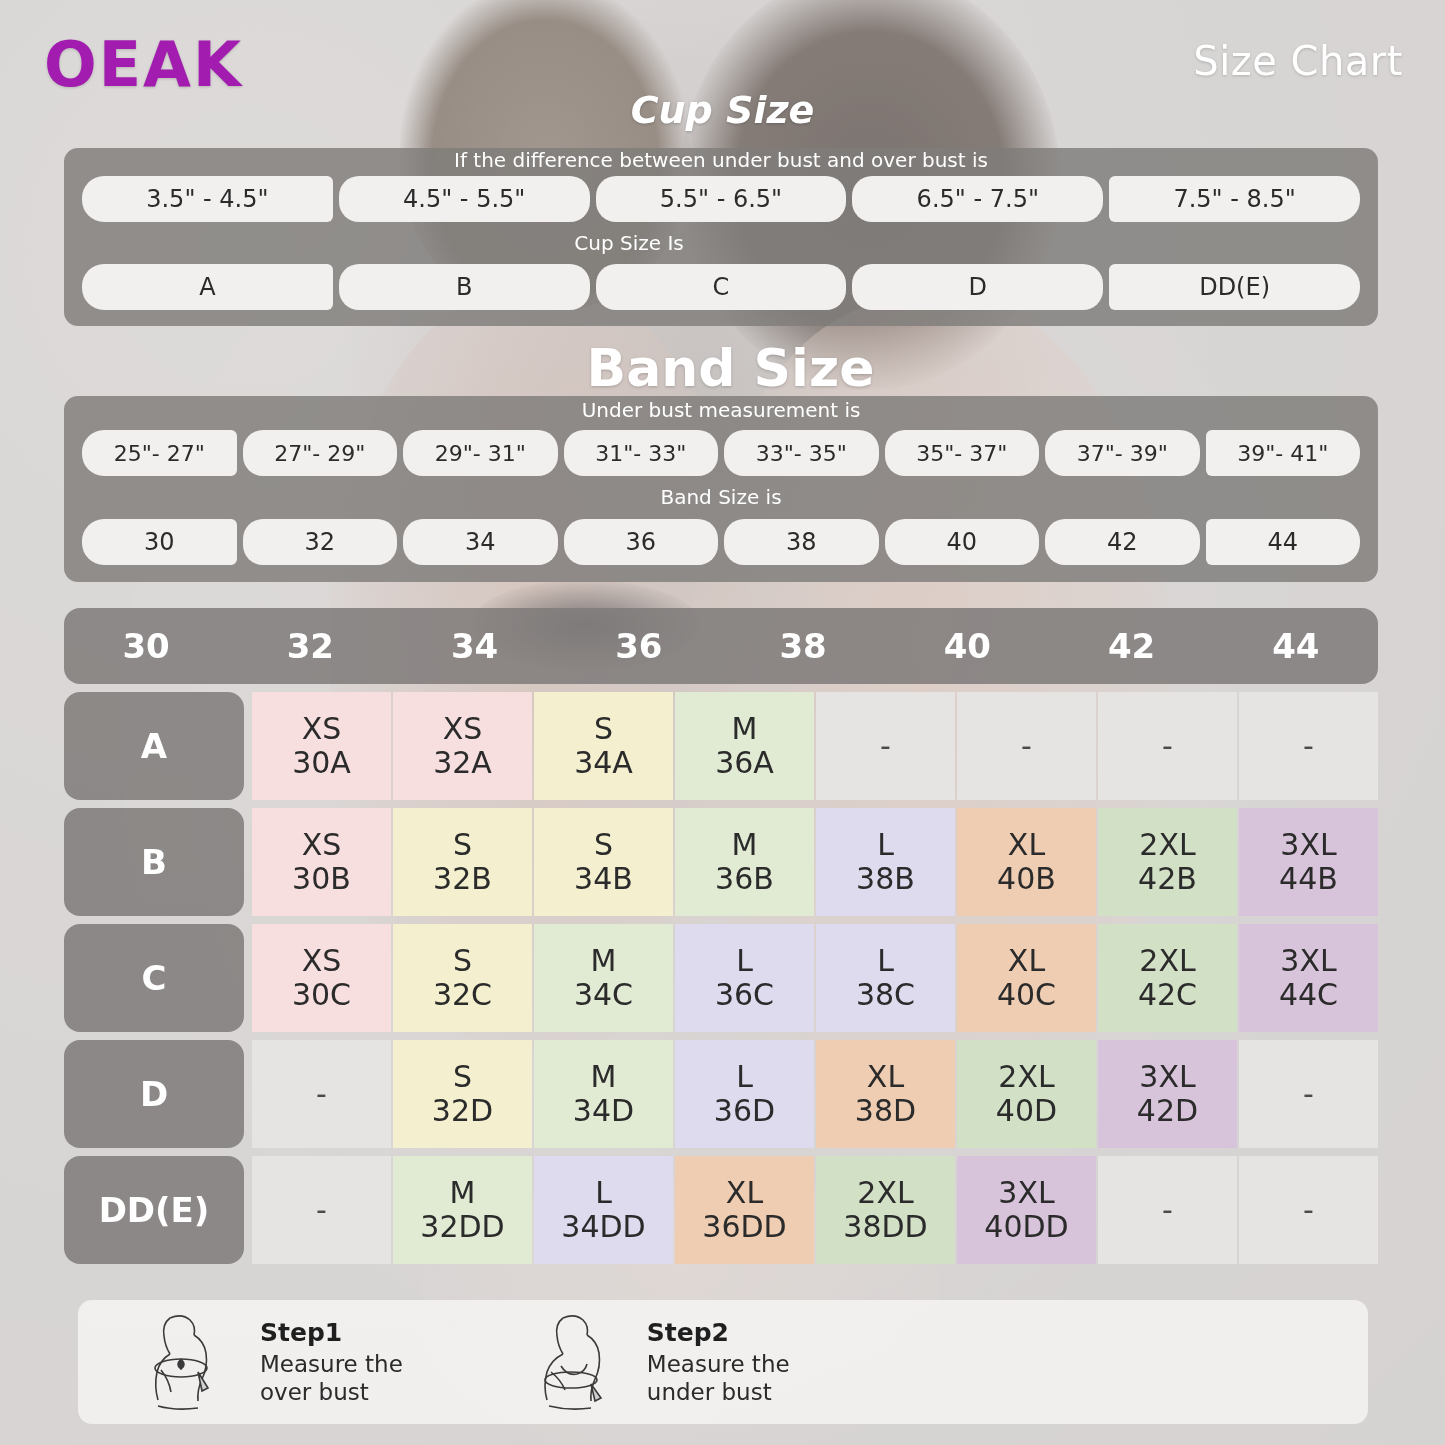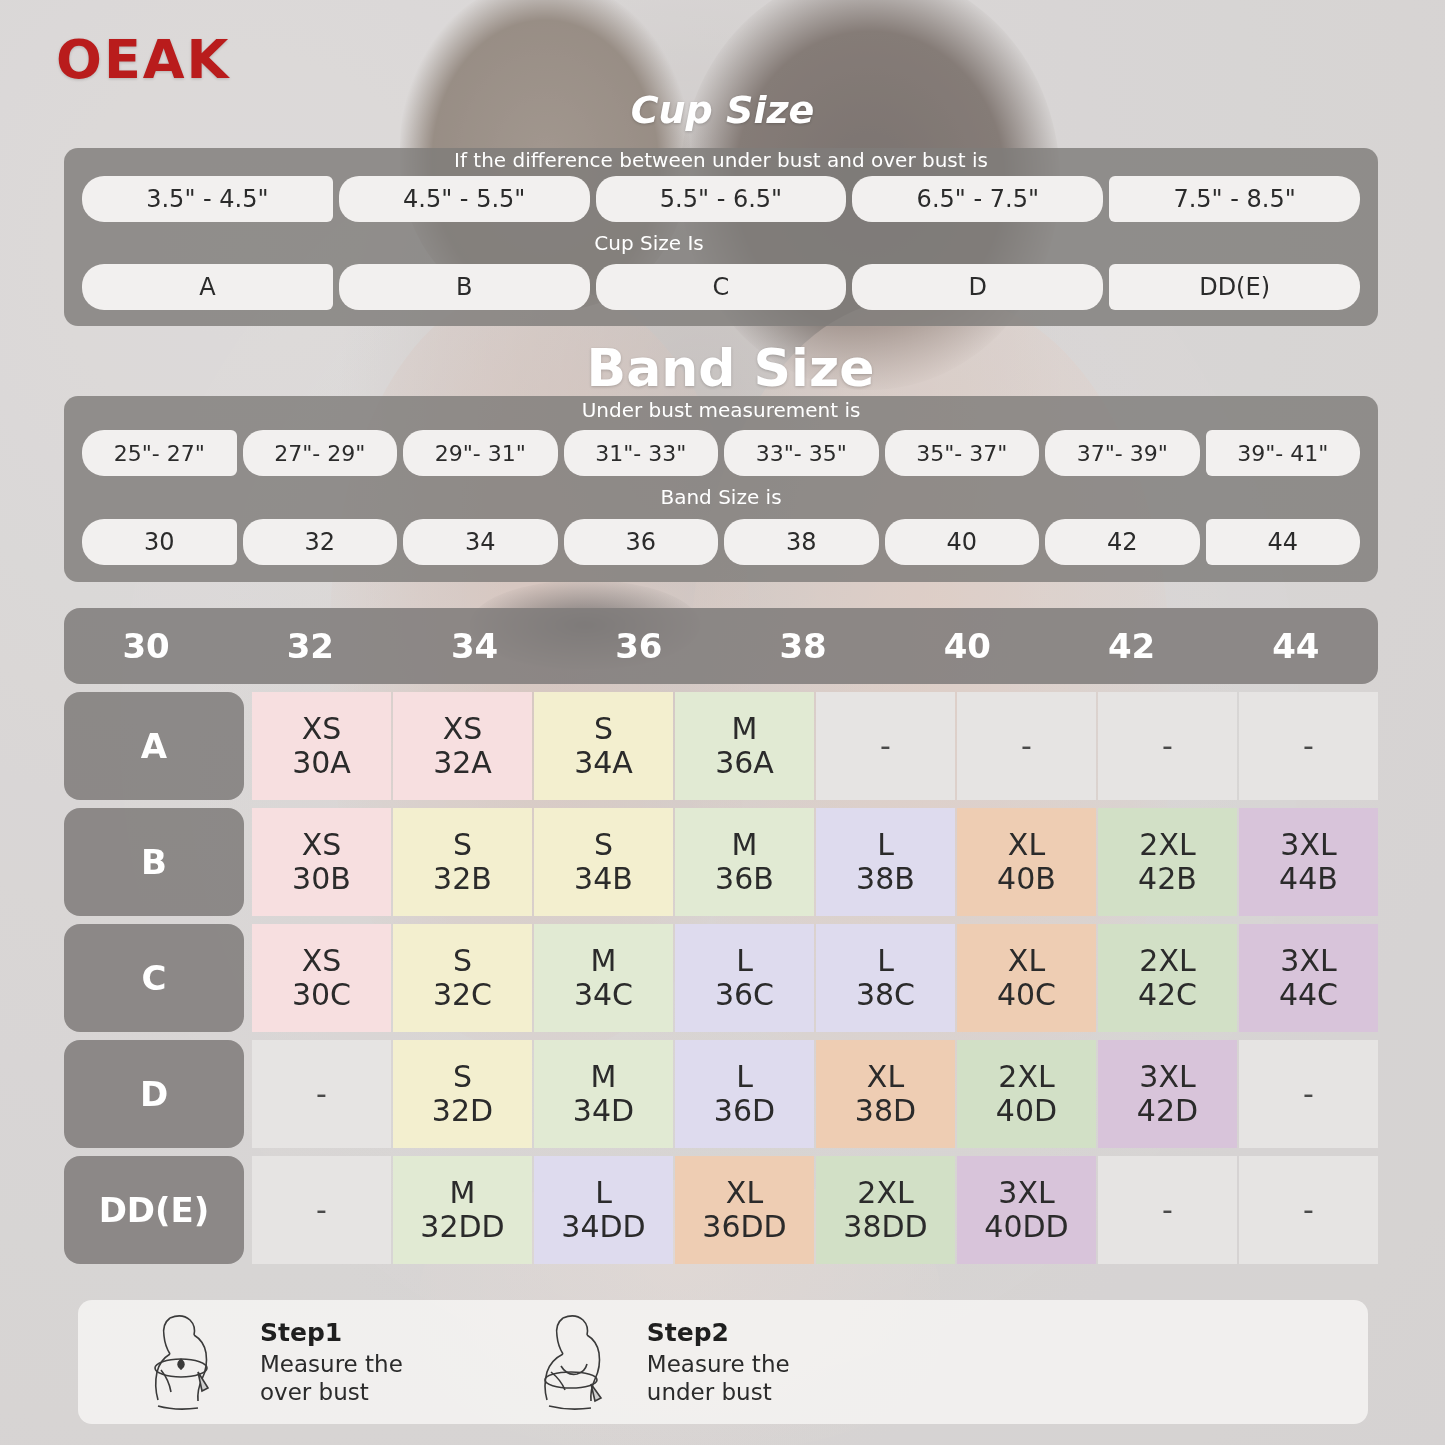"OEAK" .logo { color: #b91c1c -> #a21caf; font-size: 54px -> 62px; left: 56px -> 44px }
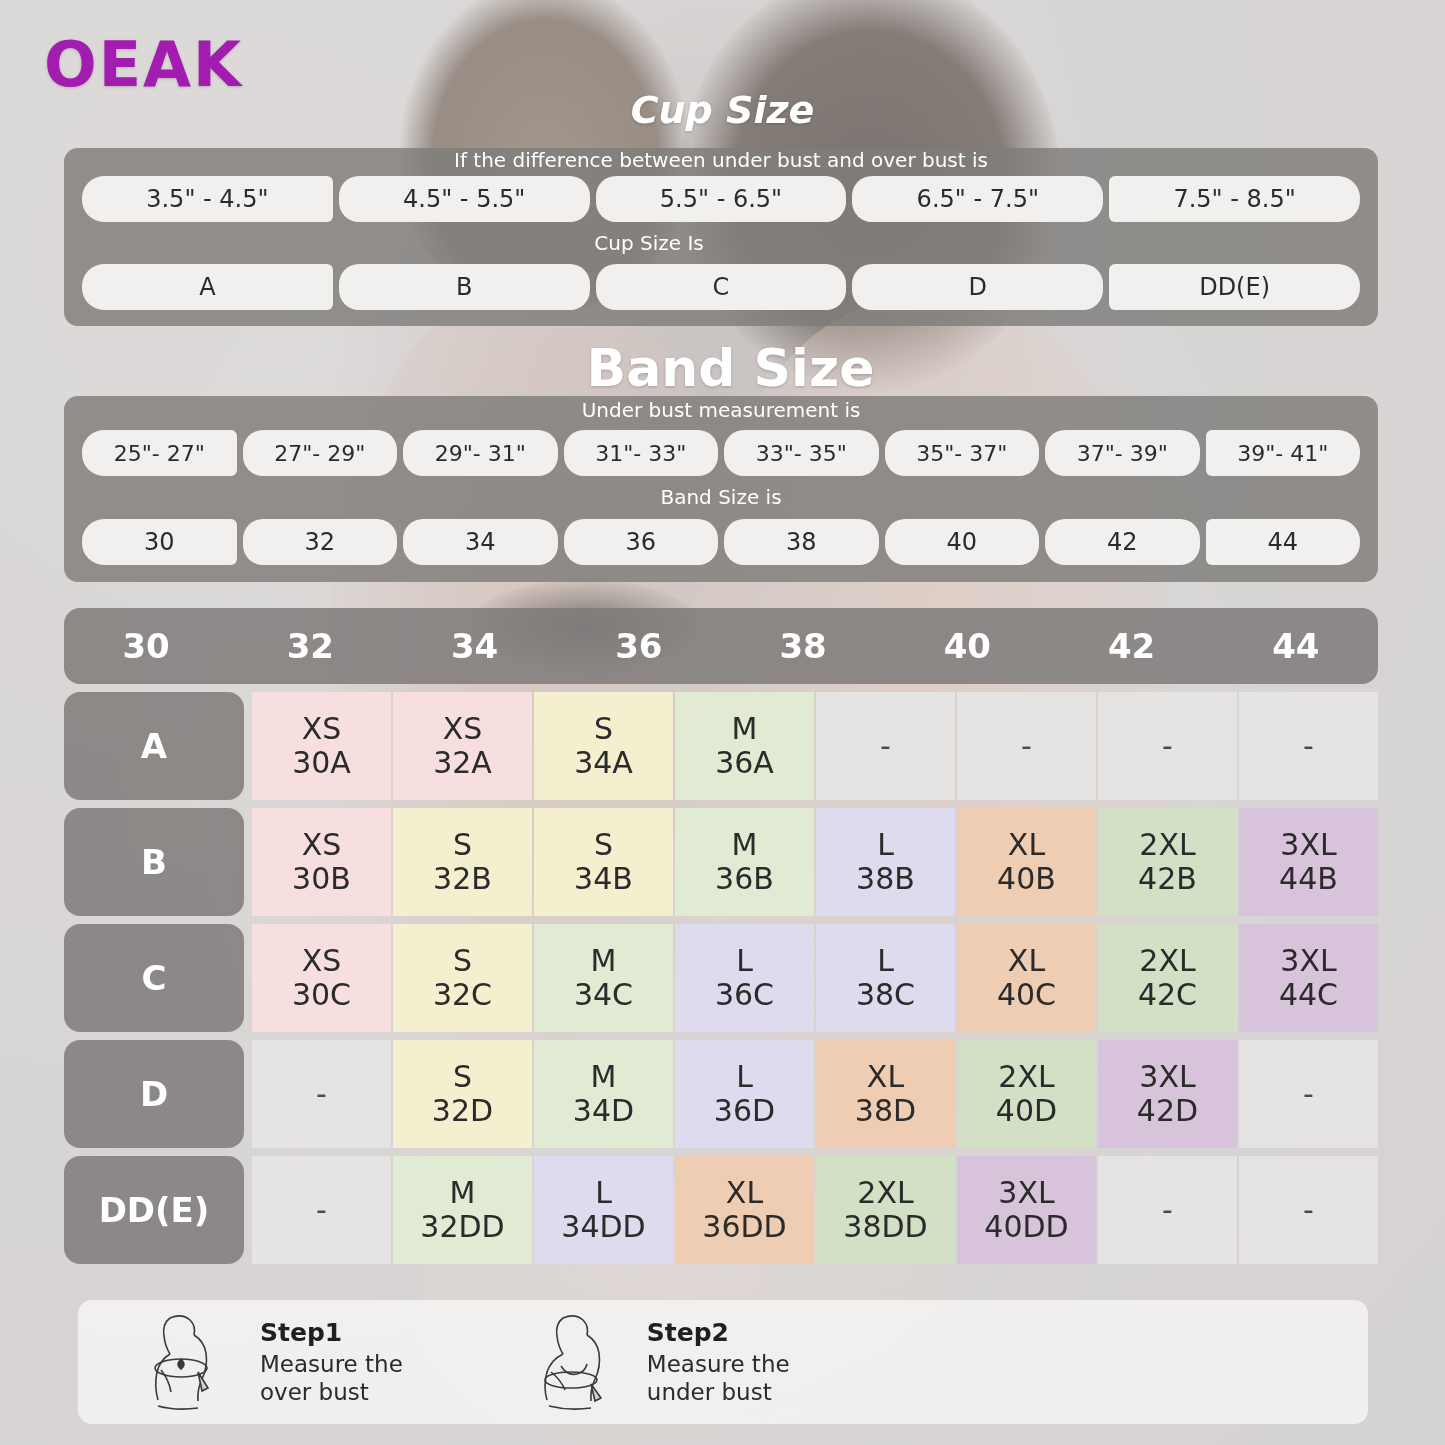"Size Chart" div.size-chart-title { html: none -> <div>Size Chart</div> }
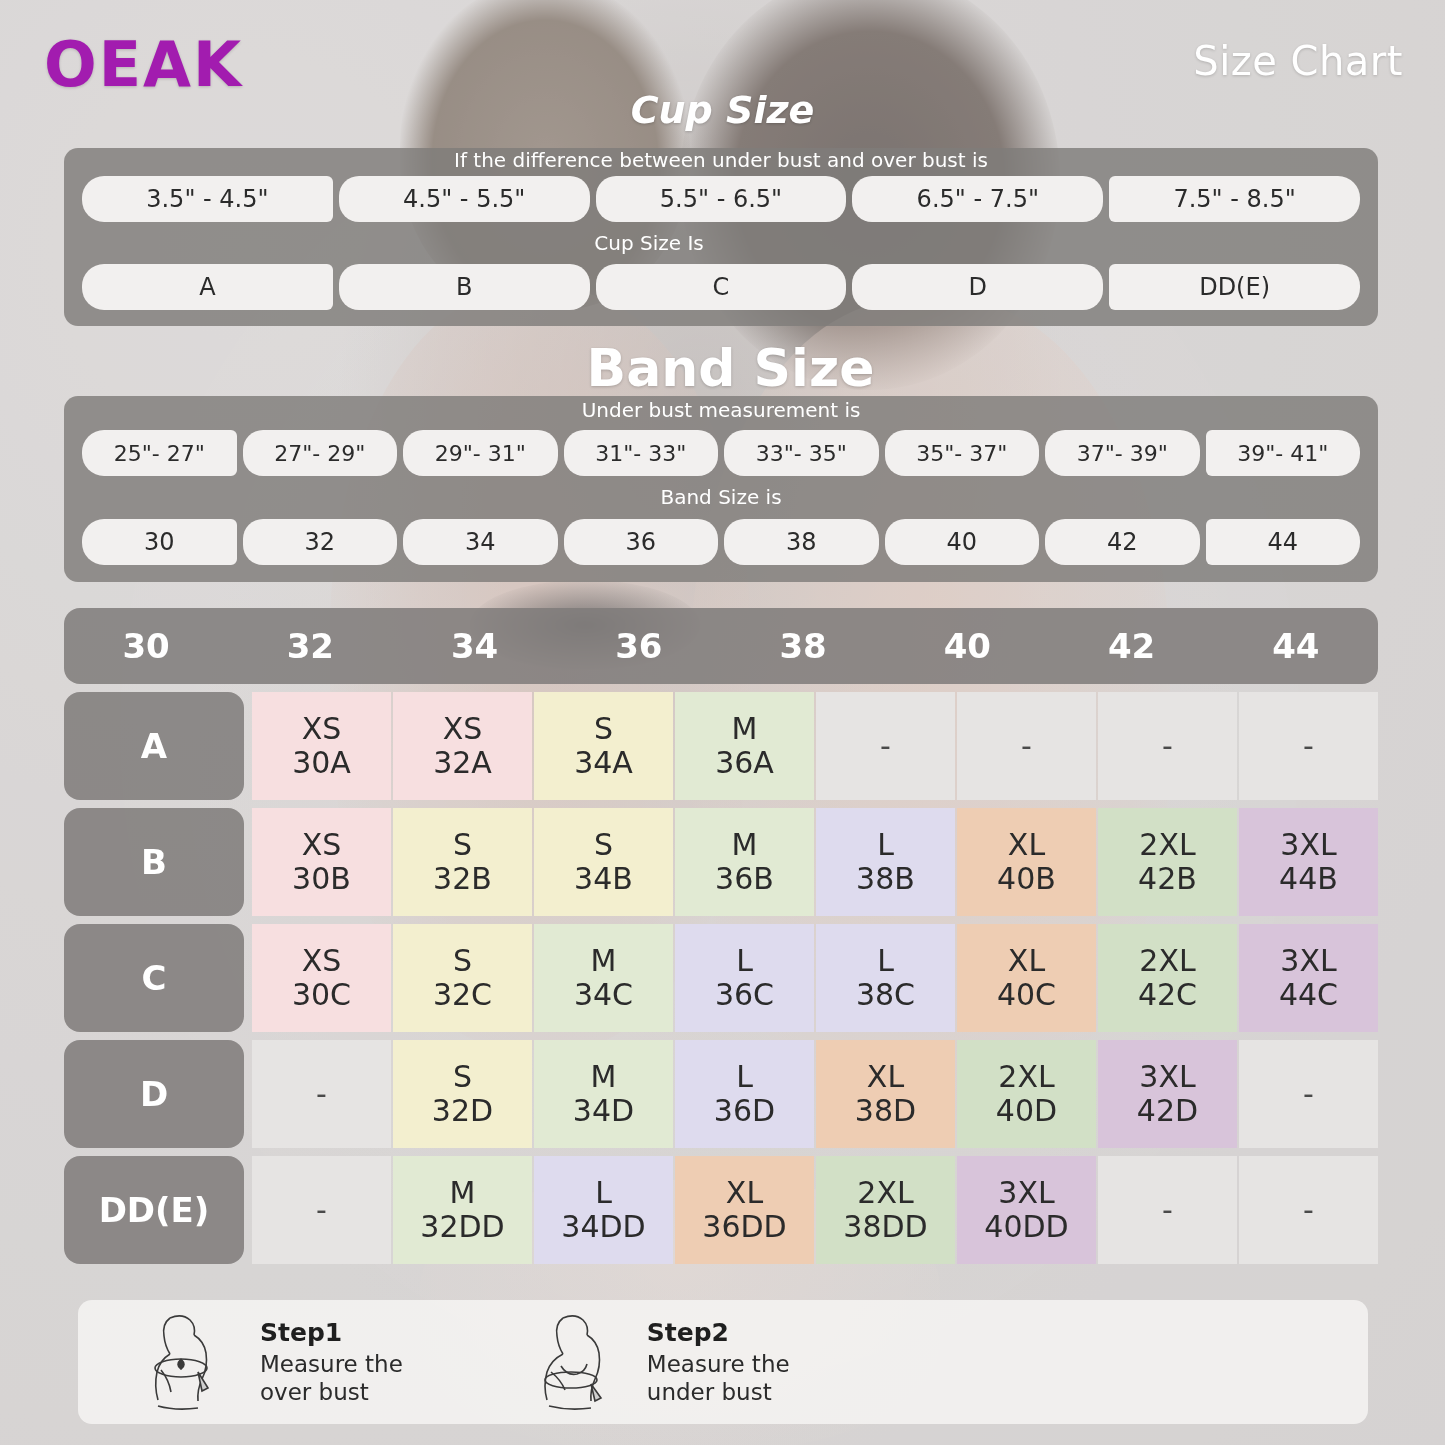"Cup Size Is" #cup-sub2 { left: 68px -> 48px }
